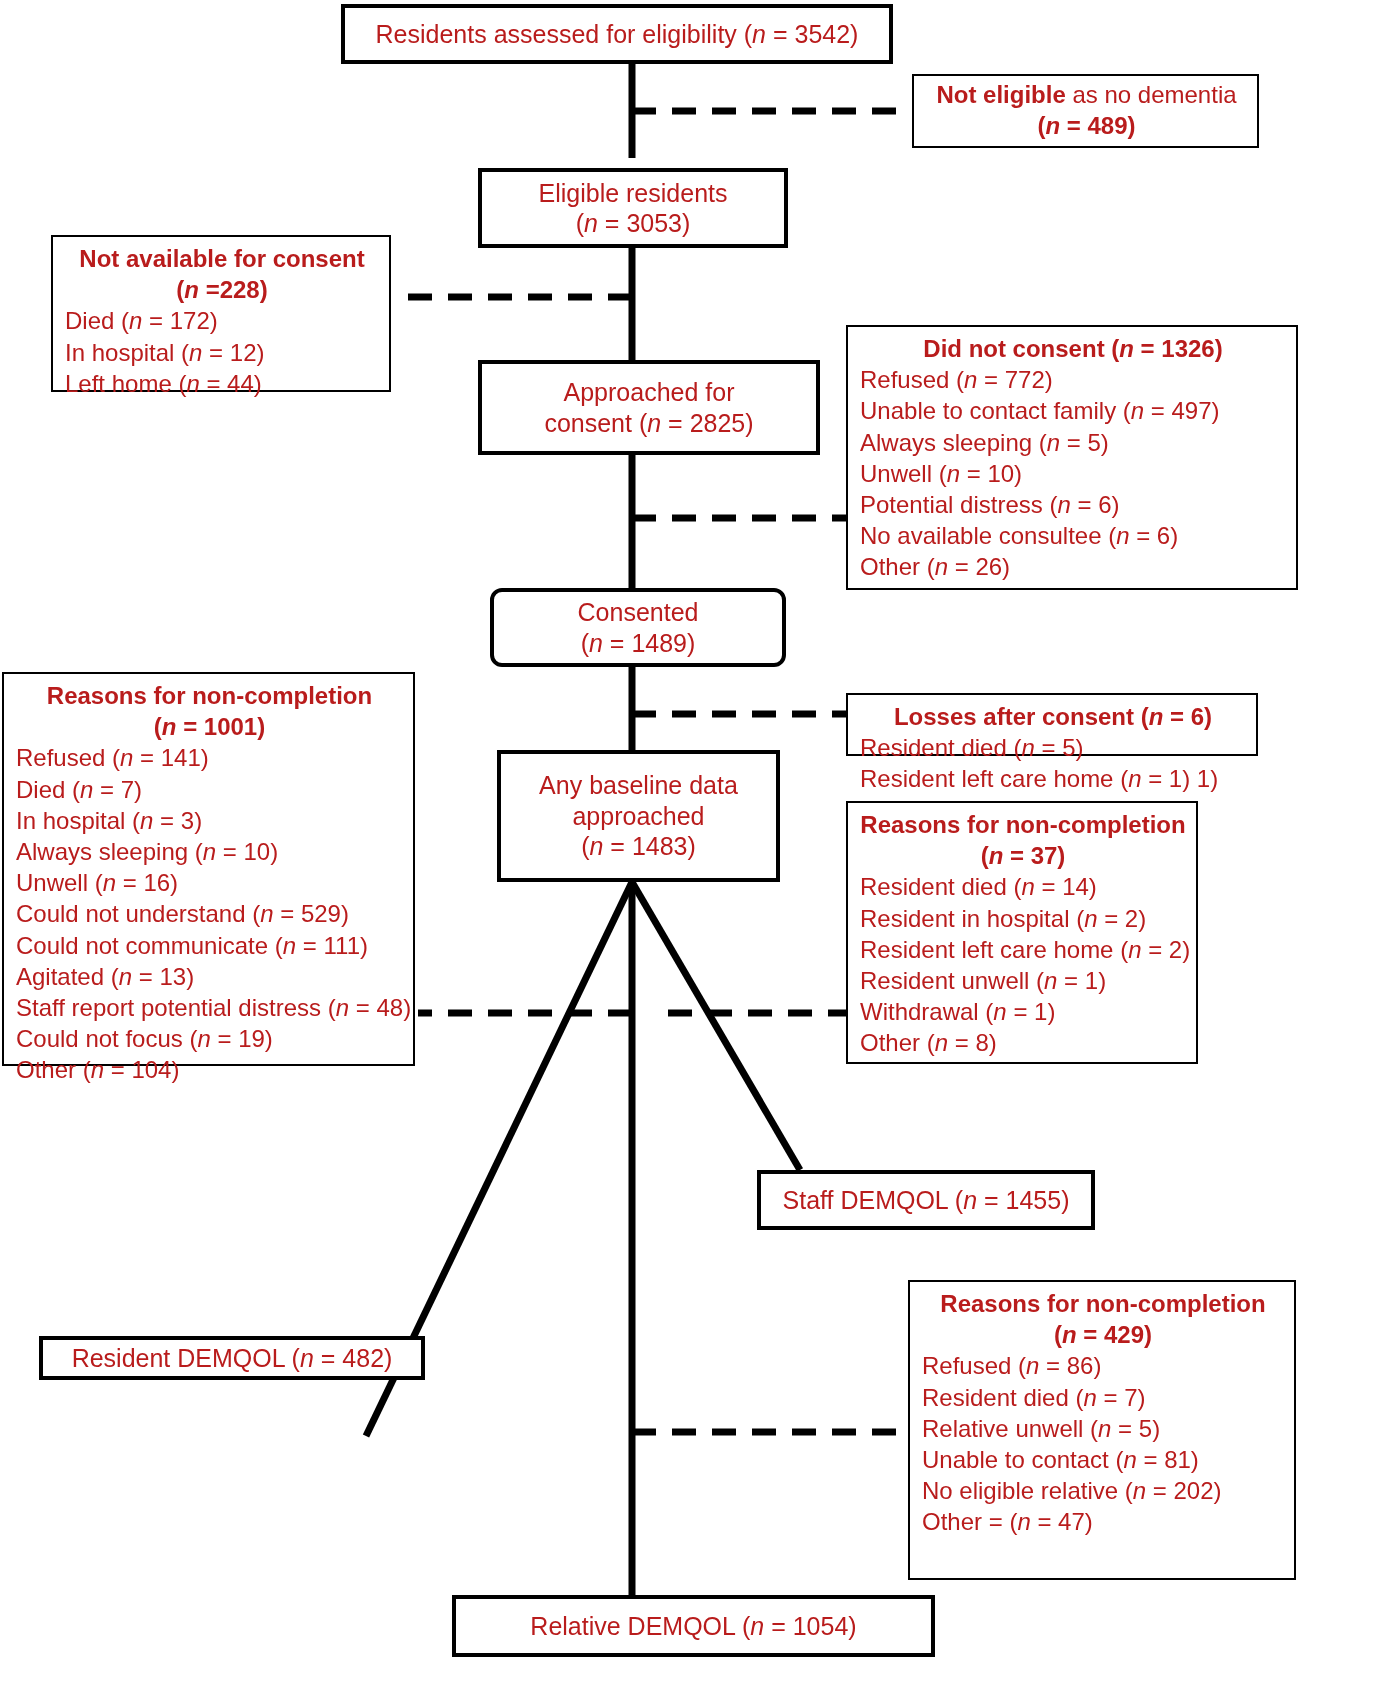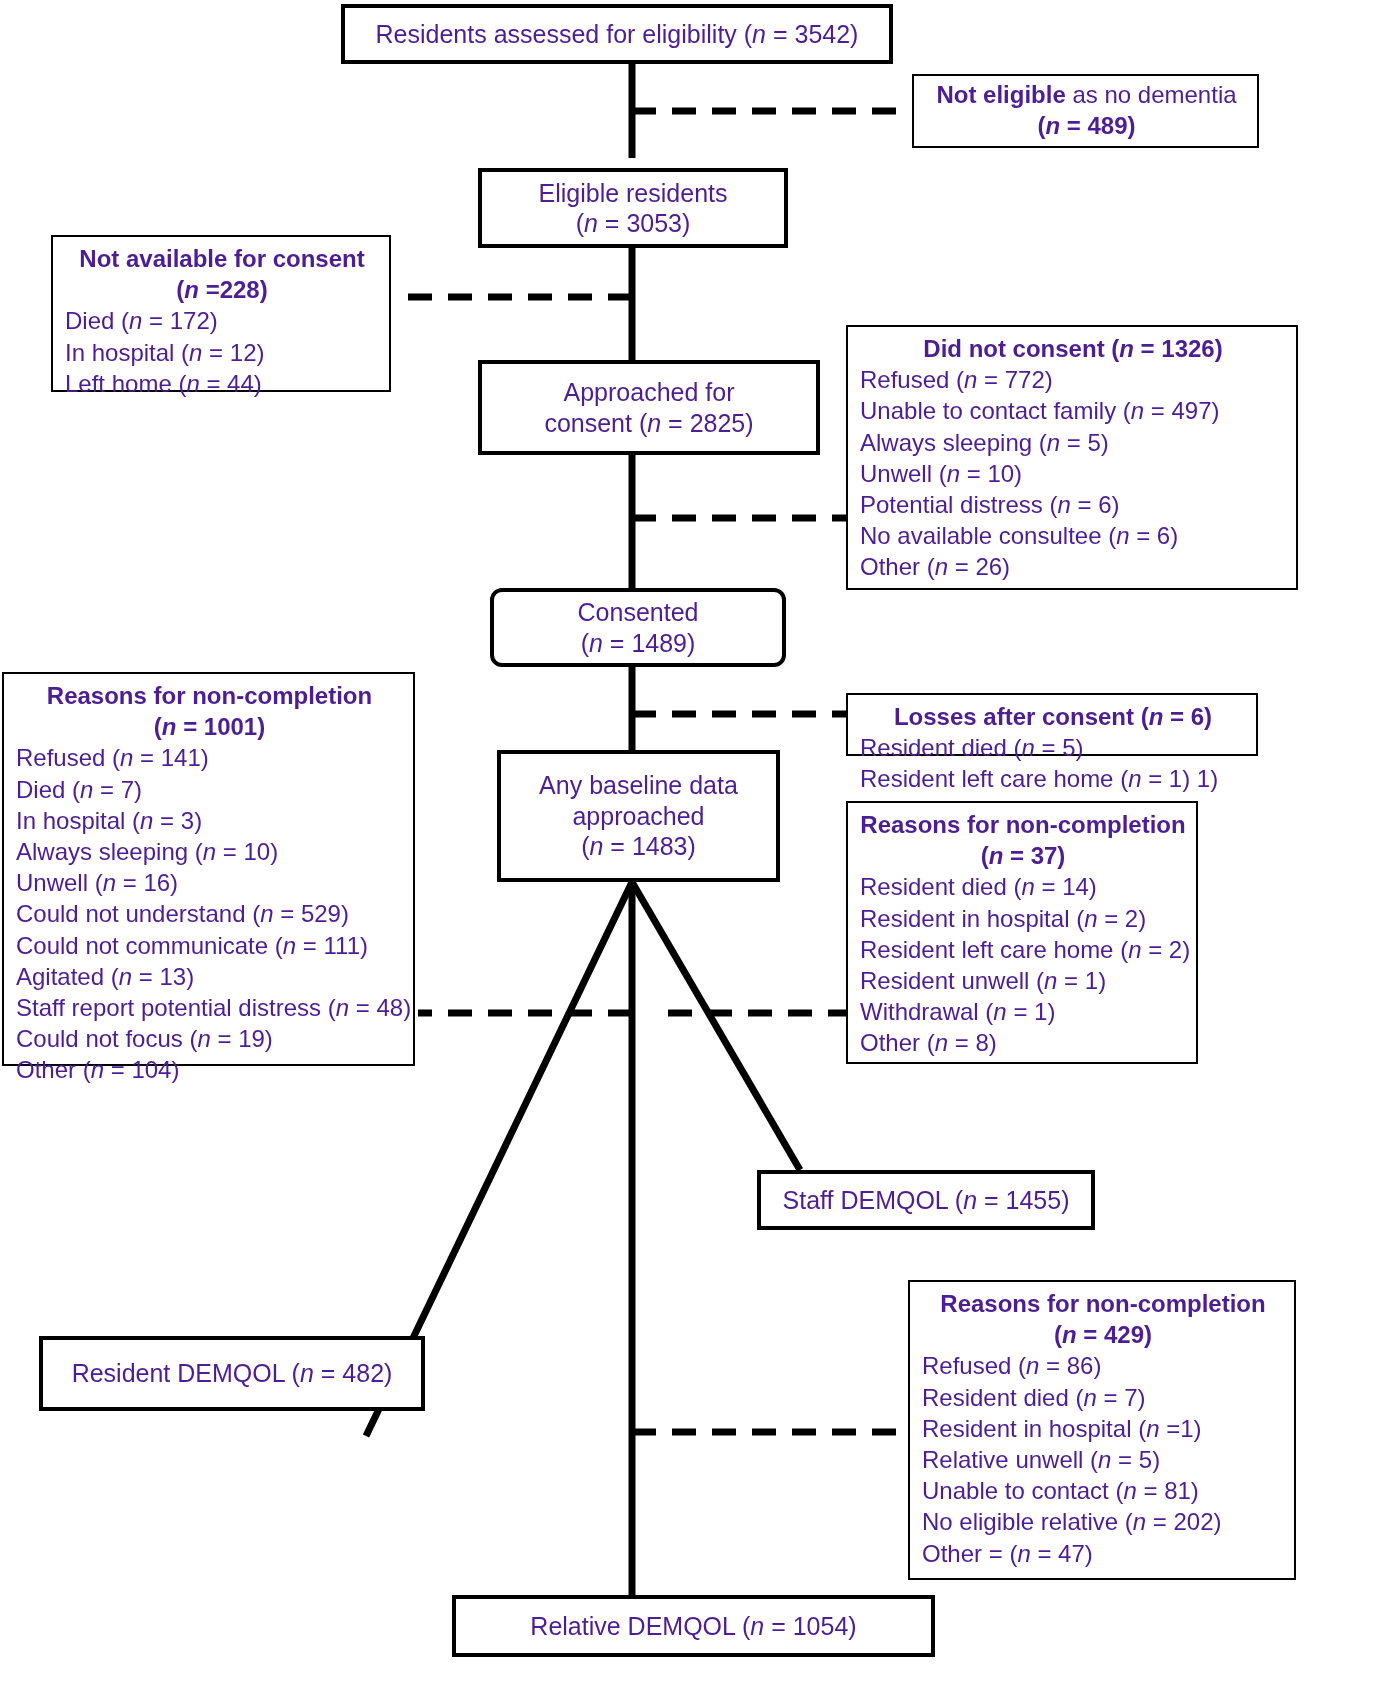"Residents assessed for eligibility (n" #canvas { color: #4c1d95 -> #b91c1c }
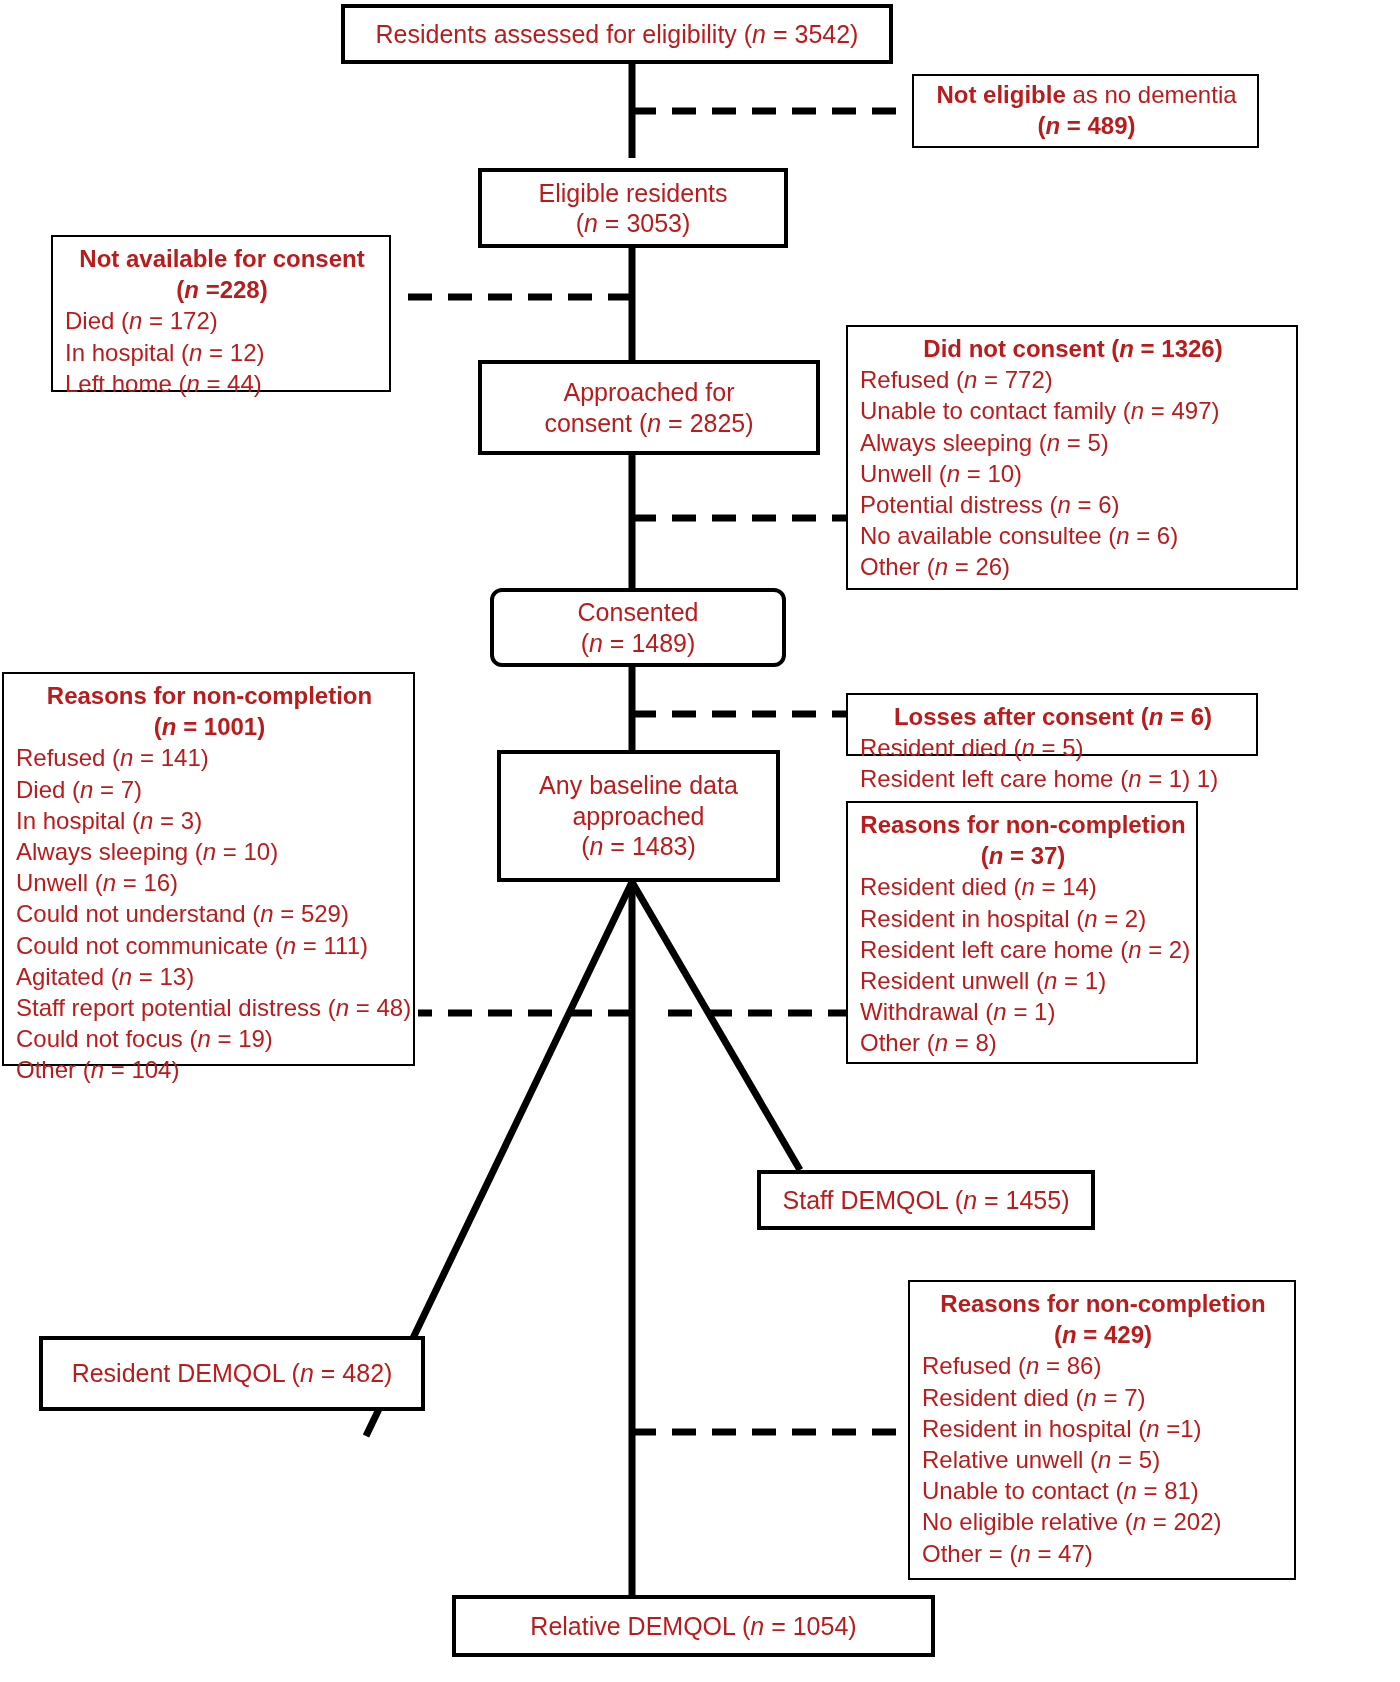"Resident DEMQOL (n = 482)" div.node { height: 75px -> 44px }
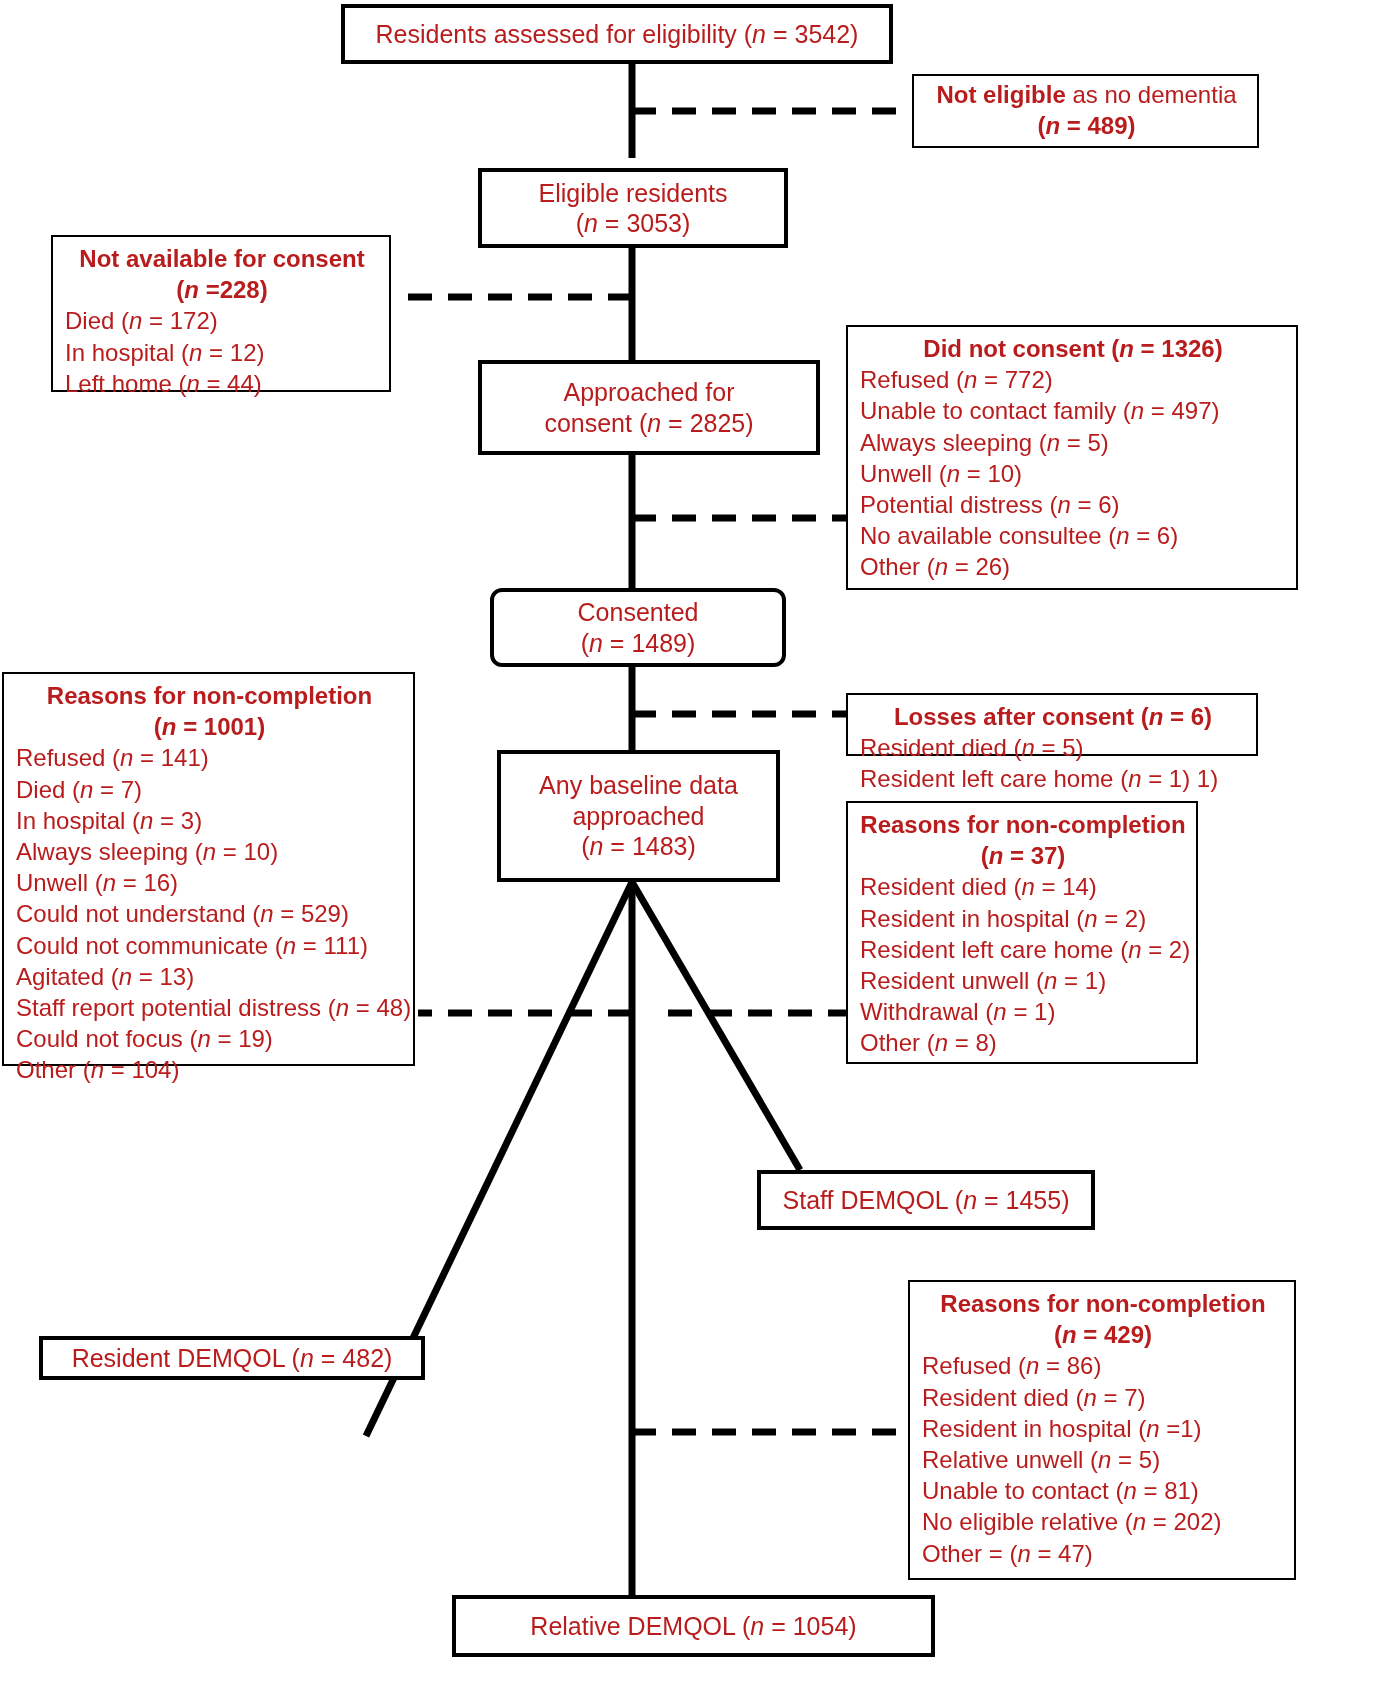"Resident in hospital (n =1)" span.row { html: <span>Resident in hospital (<em>n</em> =1)</span> -> none }
